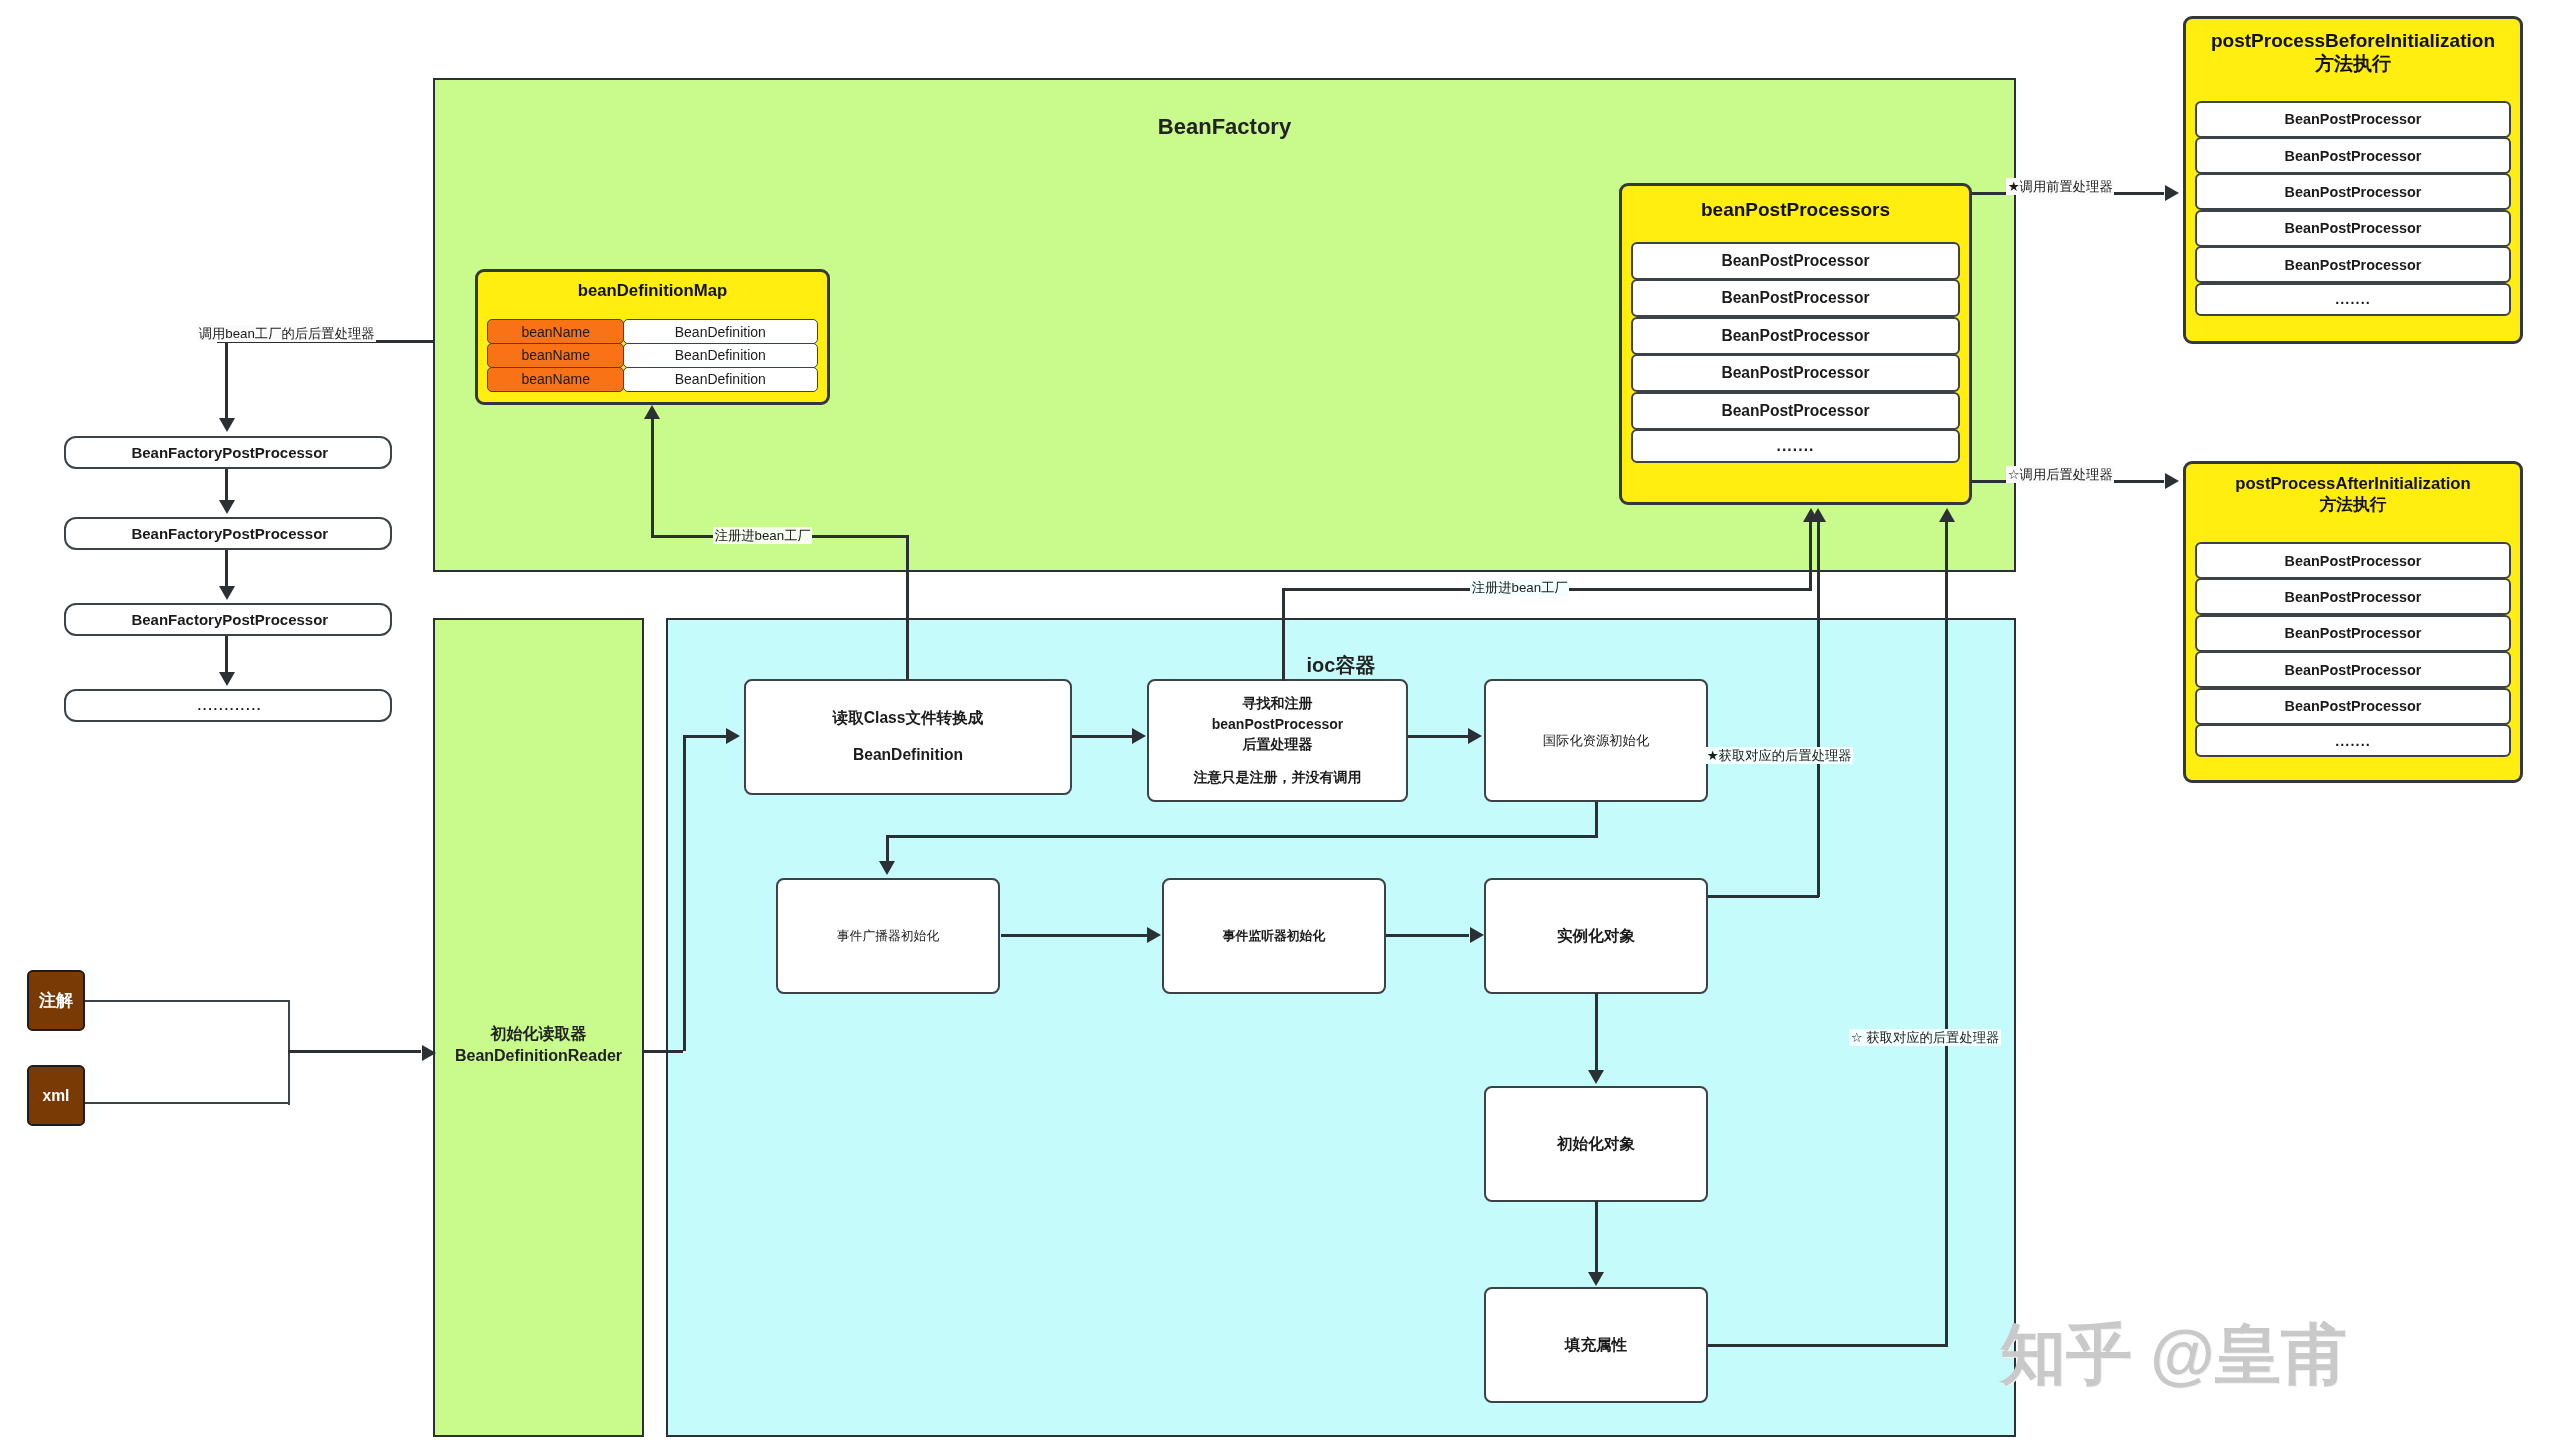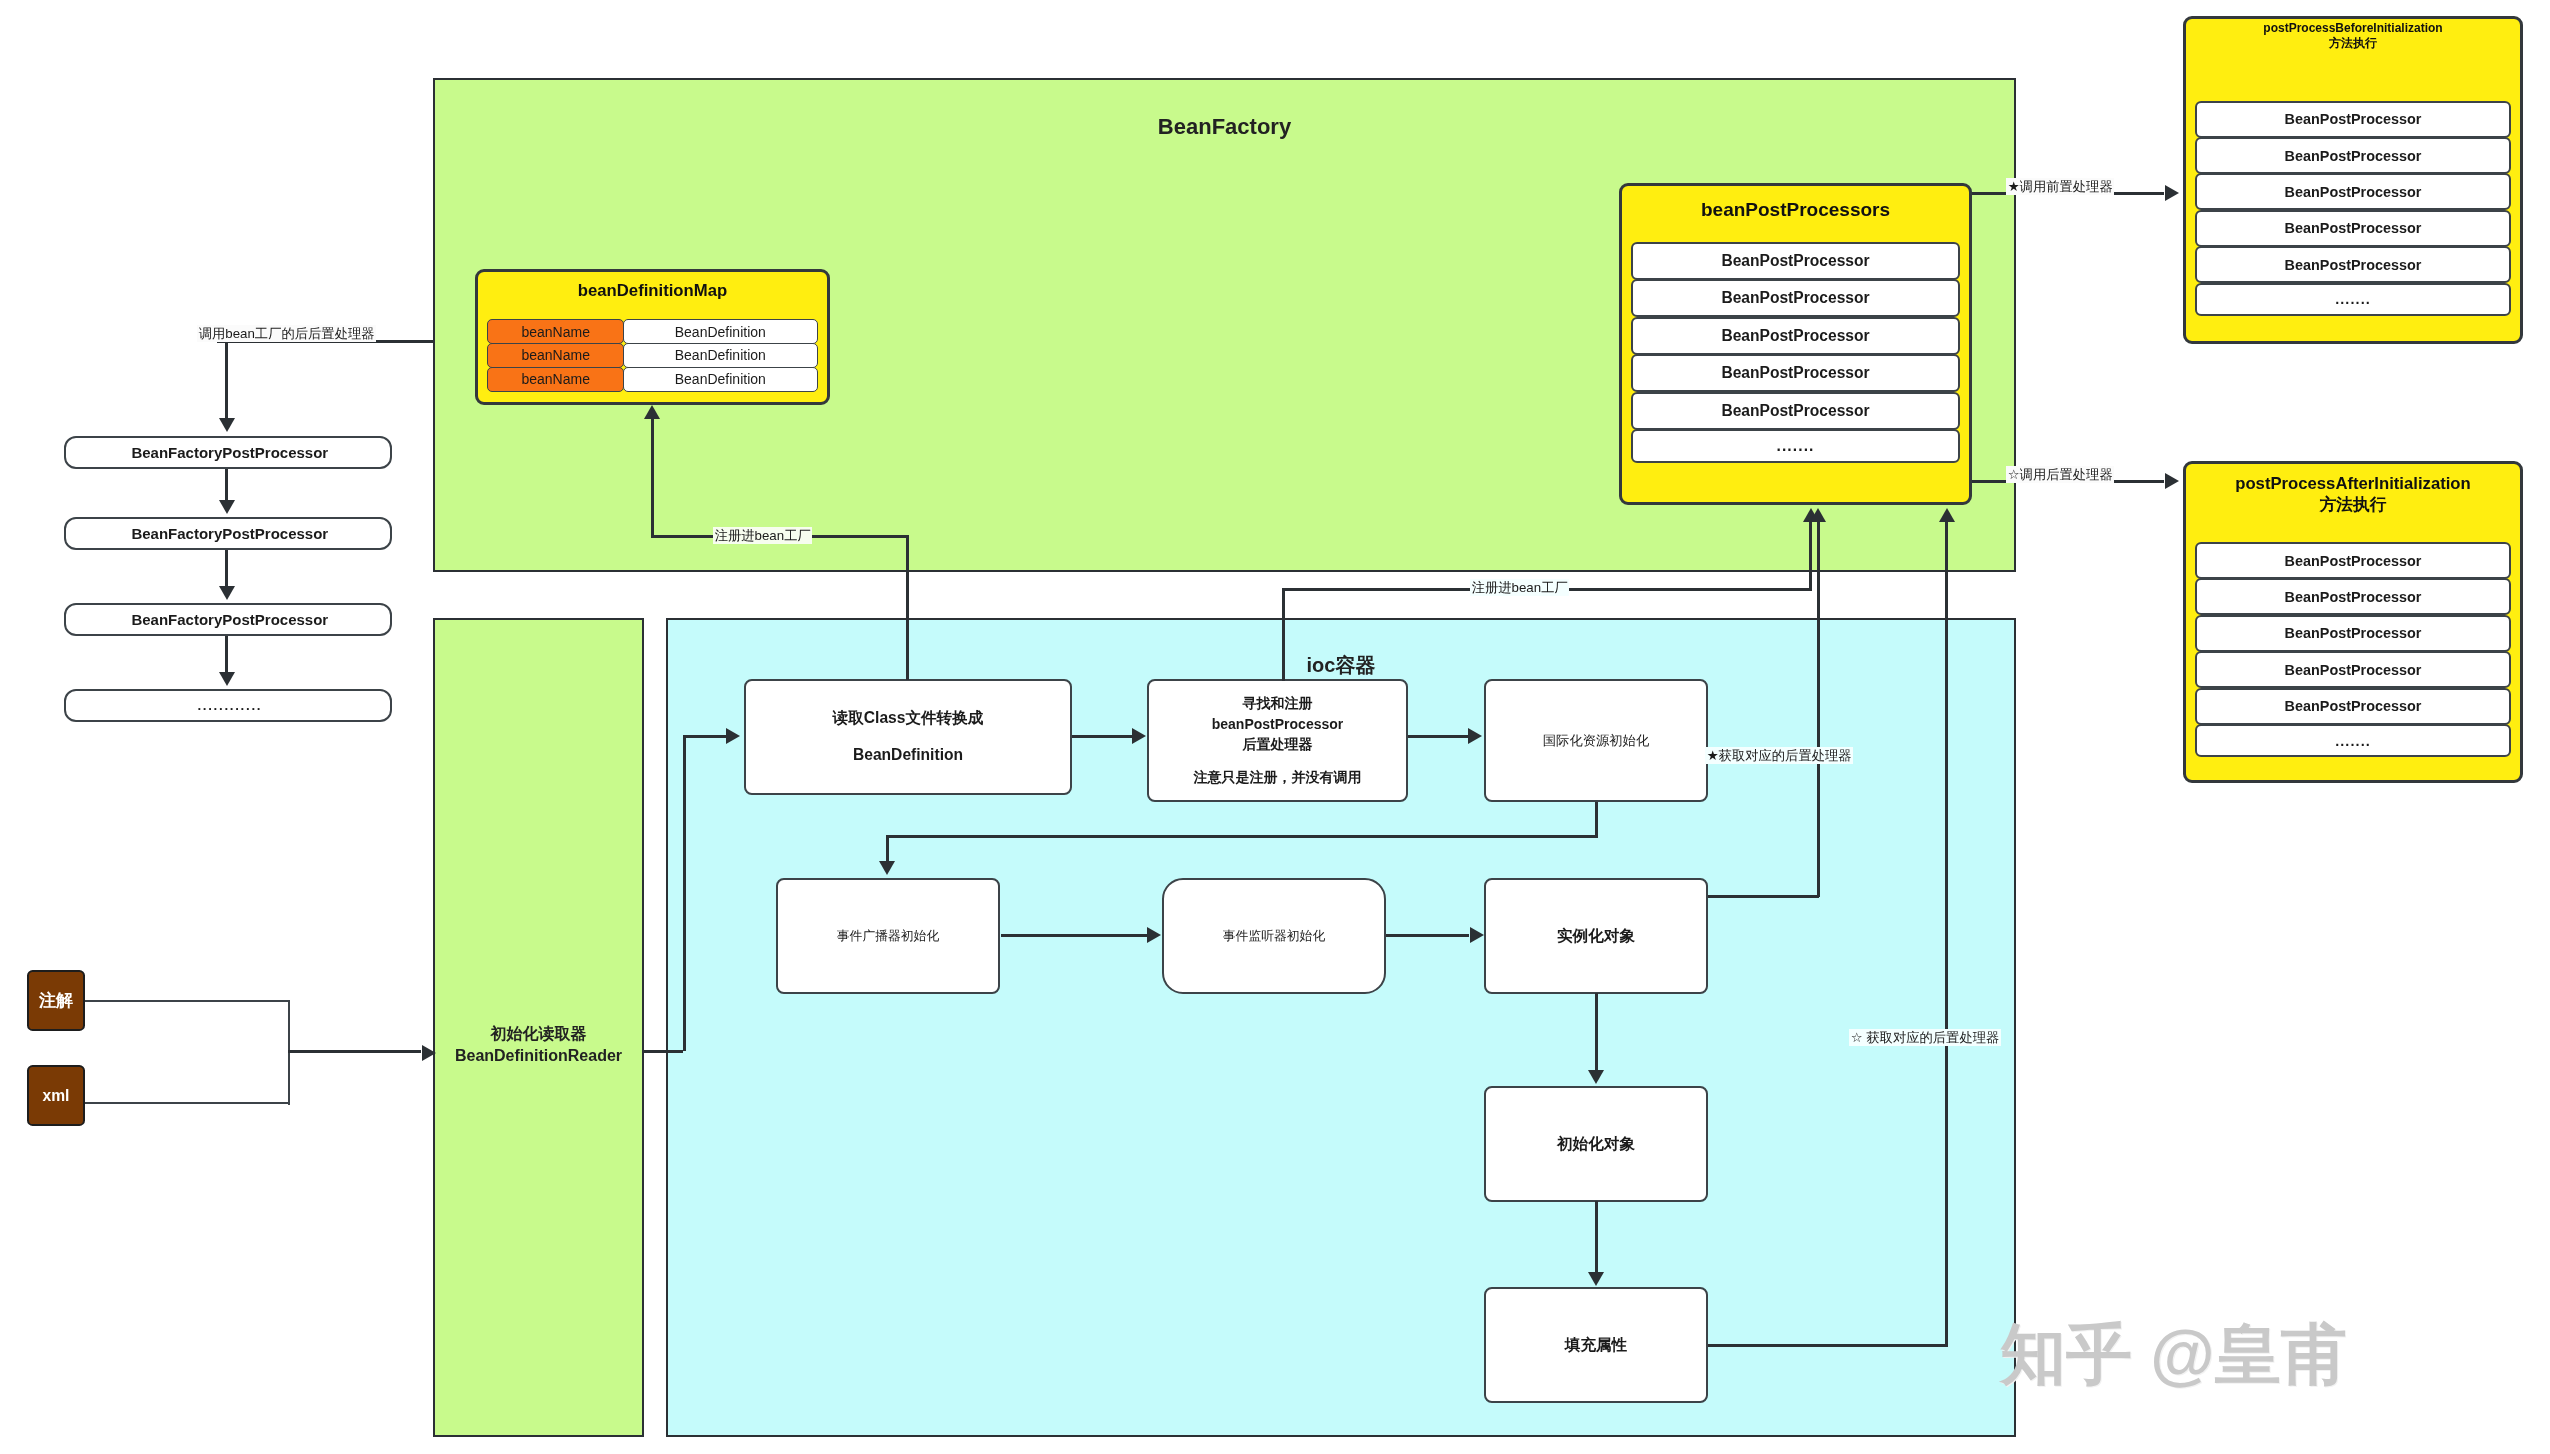"postProcessBeforeInitialization" div.ybox-title { font-size: 12px -> 19px; margin-top: 2px -> 10px }
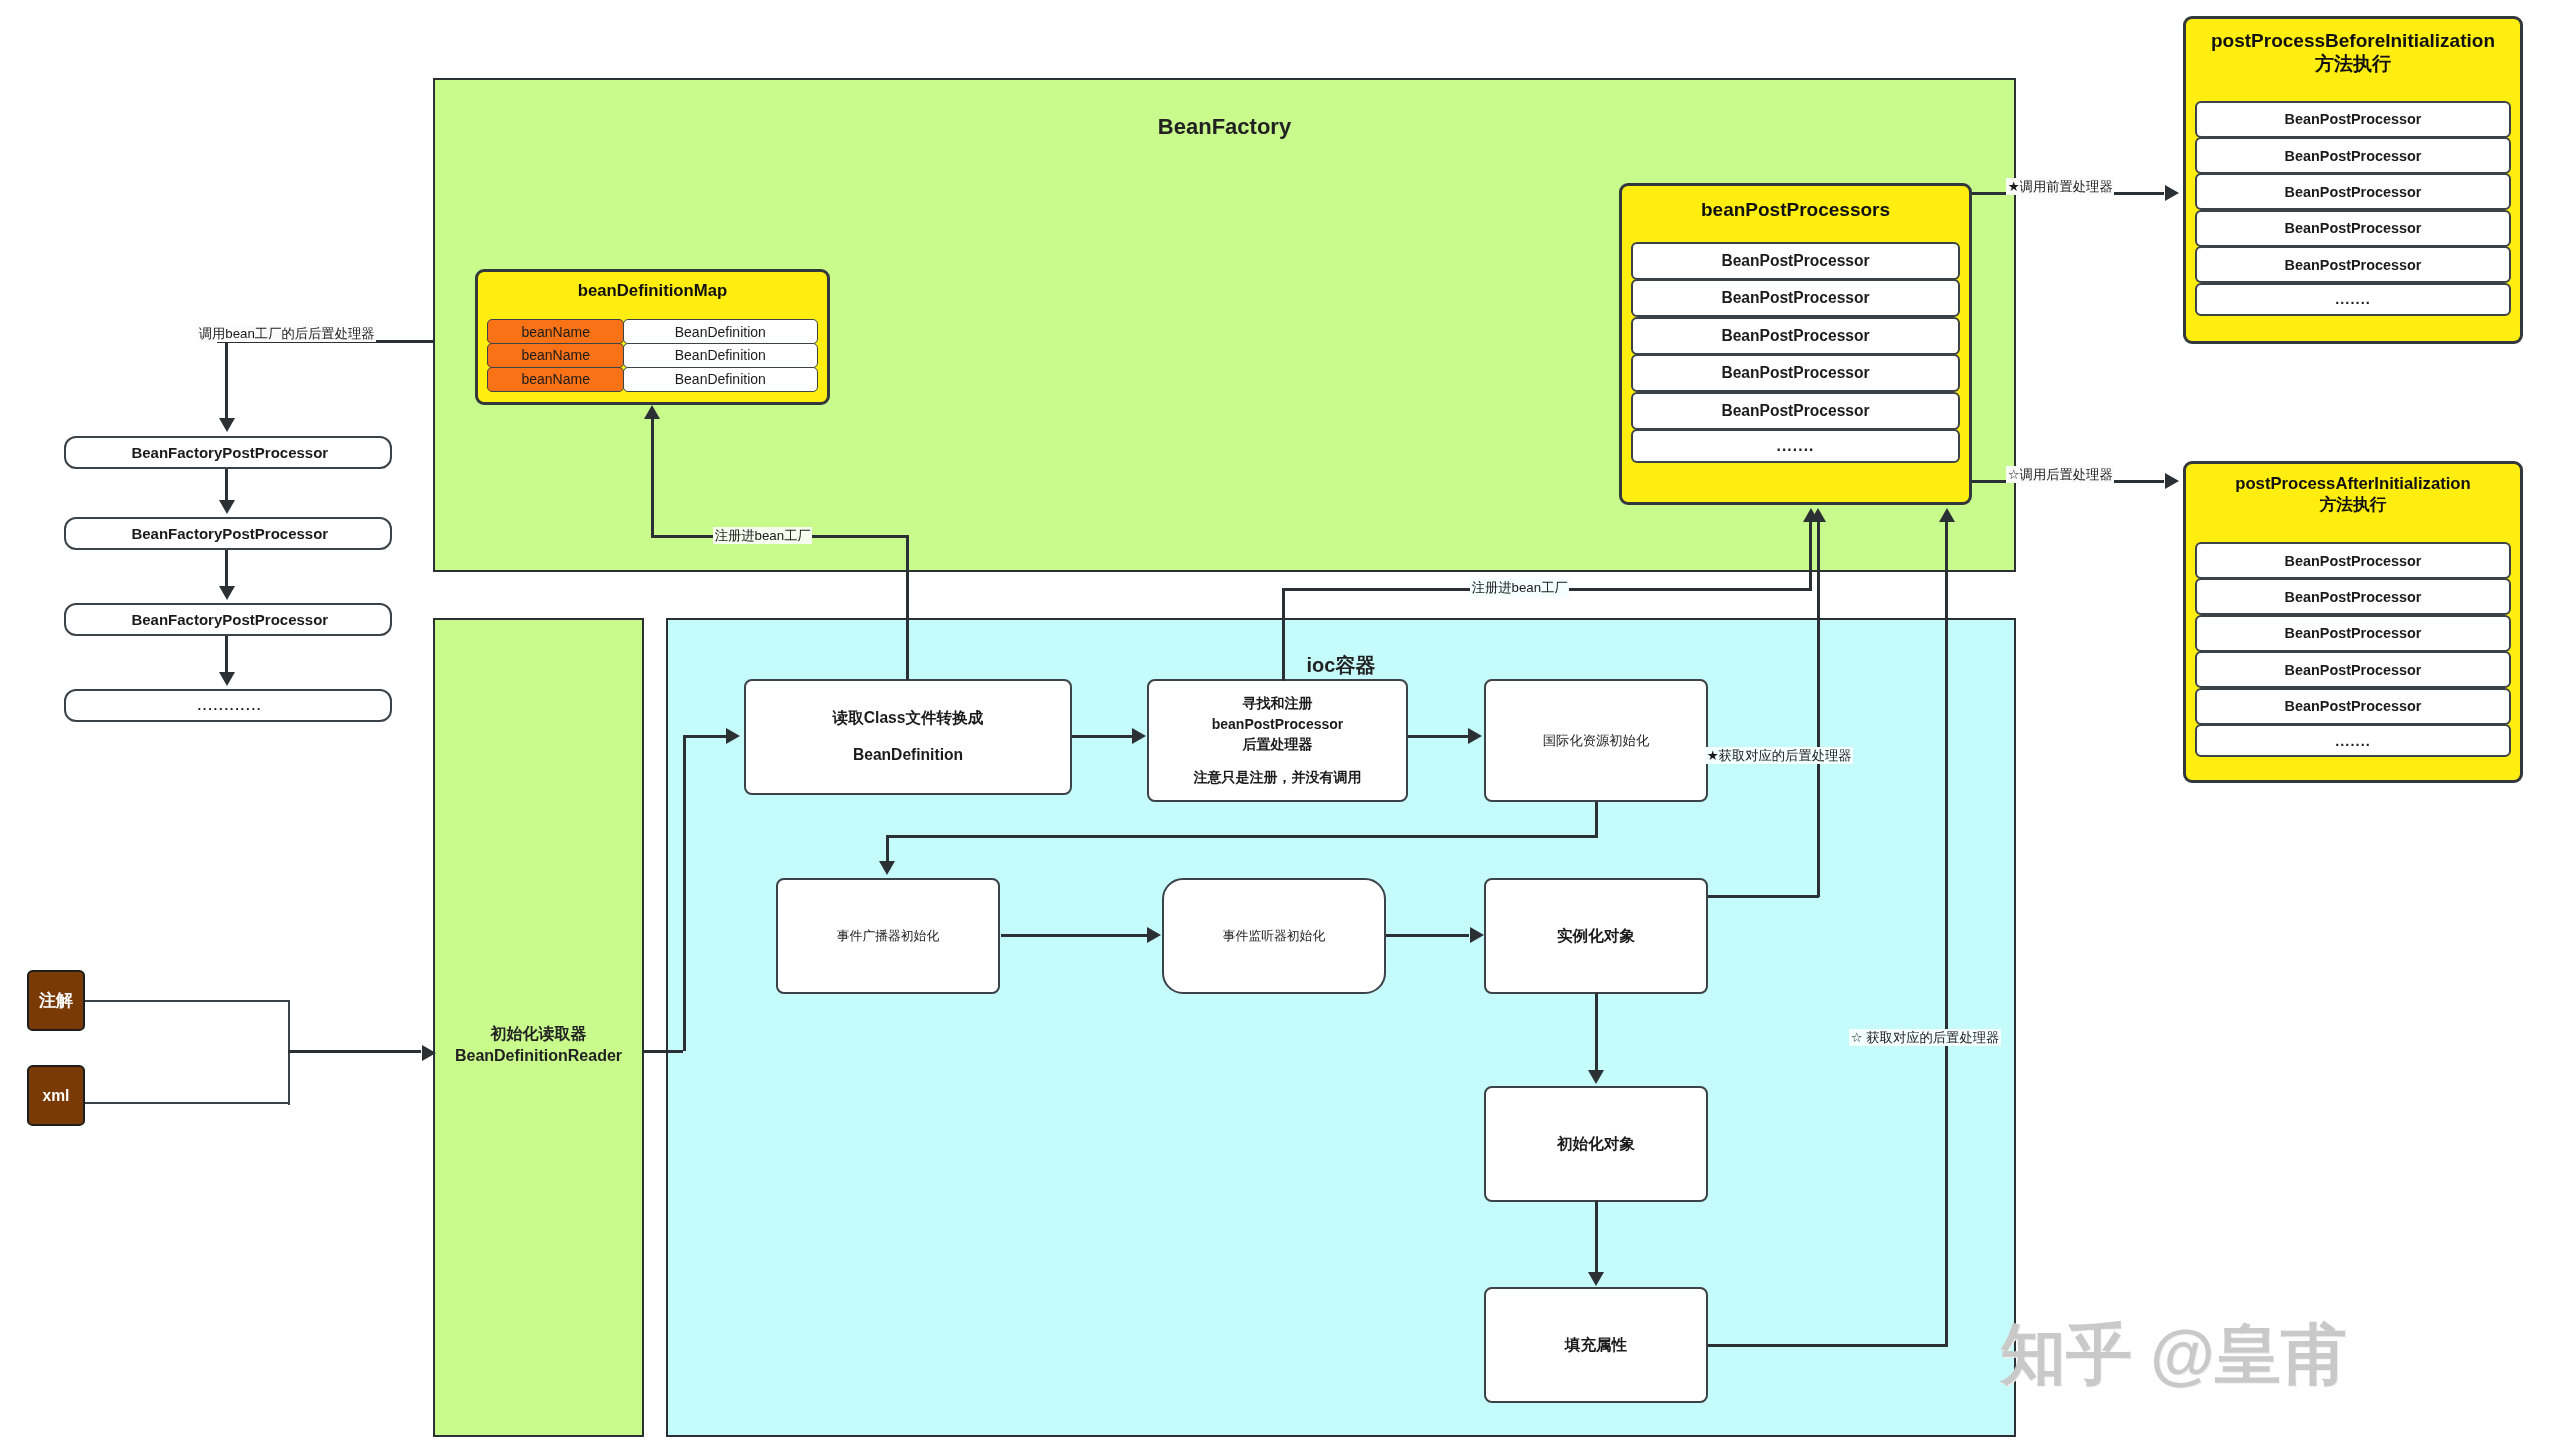"事件监听器初始化" div.node { border-radius: 21px -> none; font-weight: normal -> bold }
